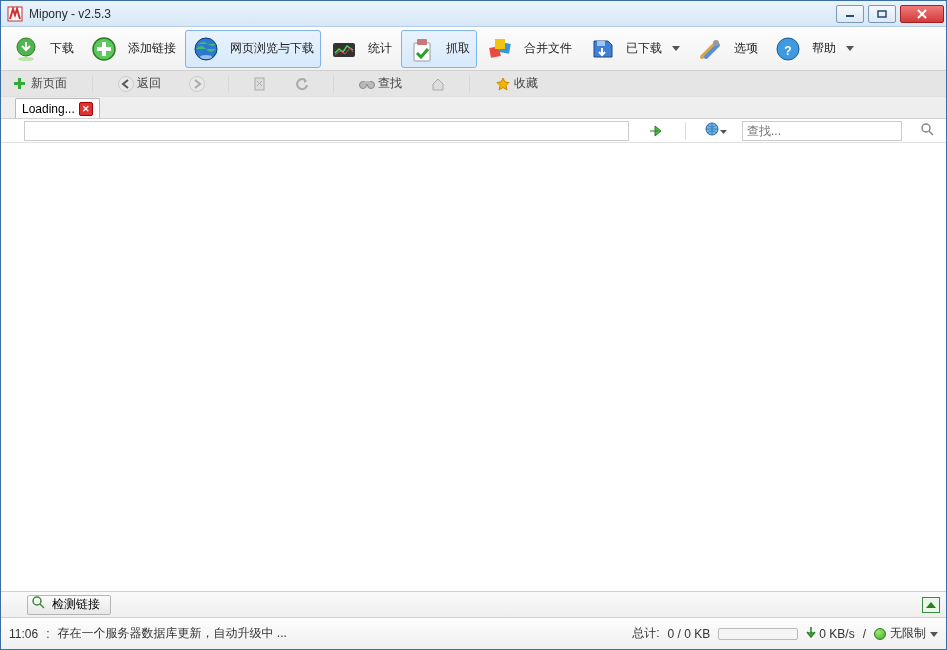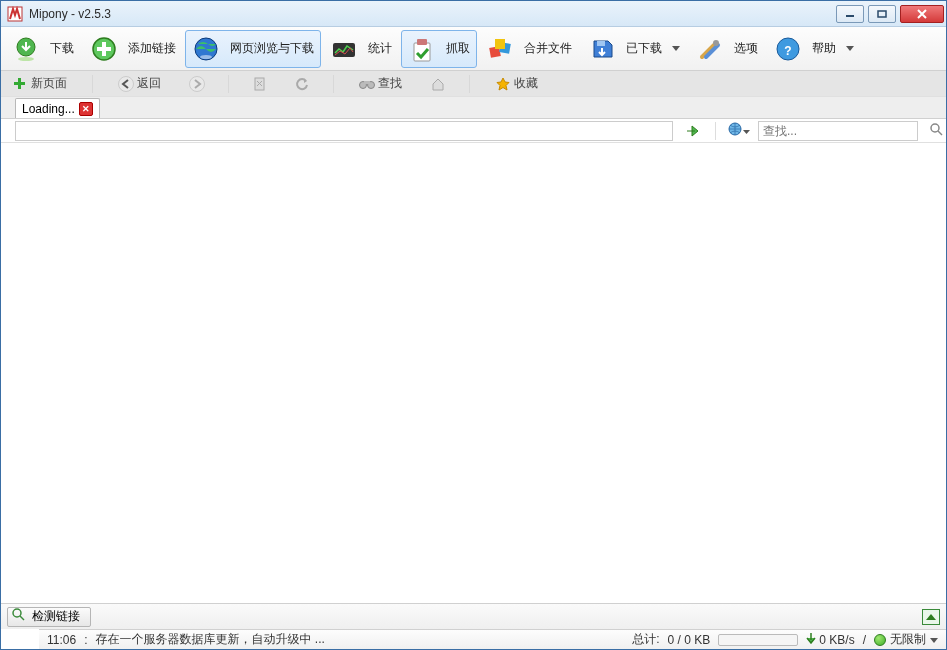"查找..." .url-row { gap: 8px -> 15px; padding: 0 0 -> 0 9px }
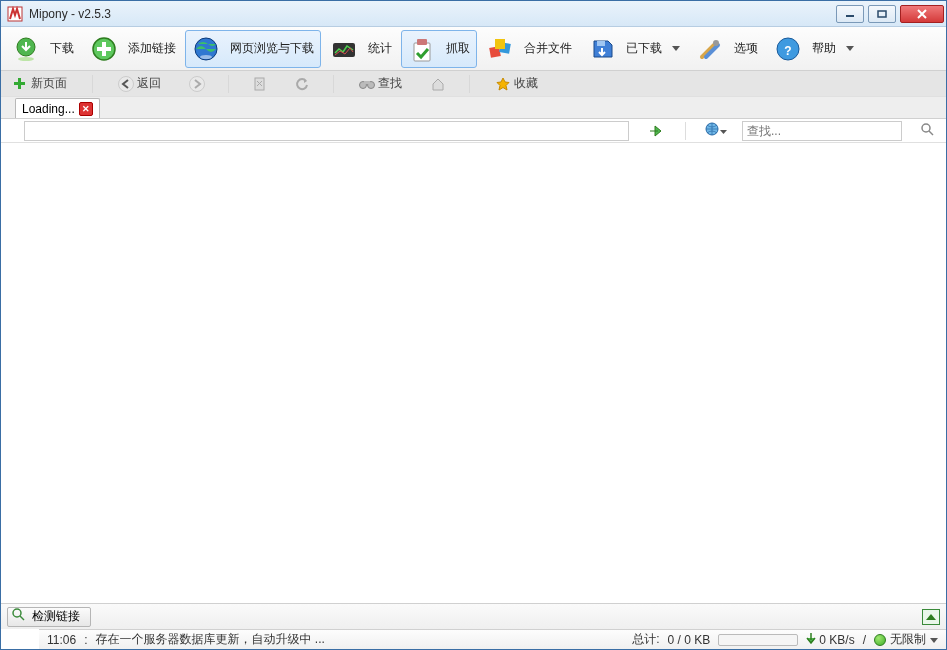"检测链接" .detect-btn { margin-left: none -> 20px }
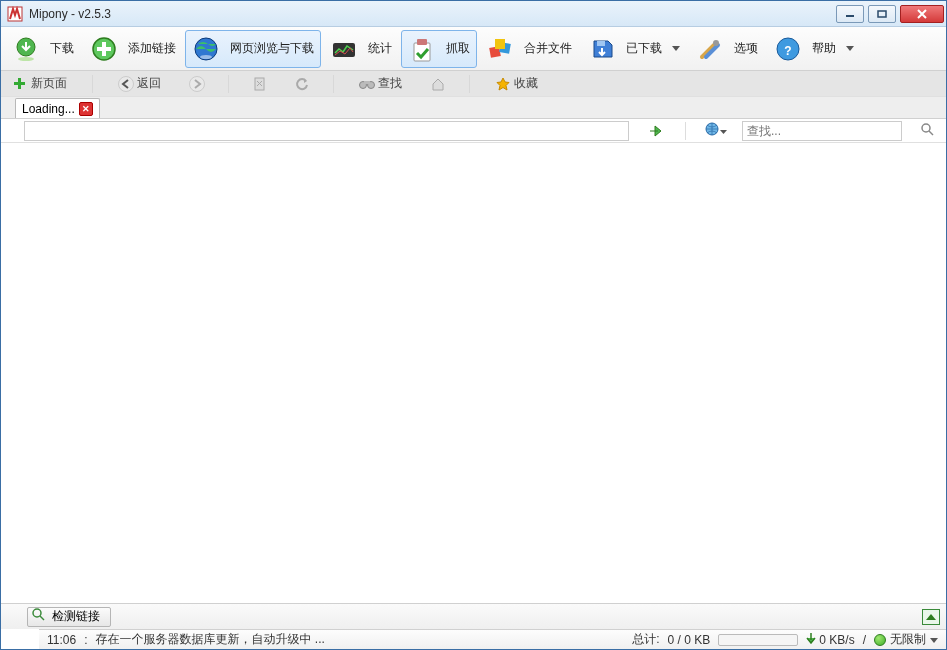"11:06" .status-bar { height: 20px -> 32px; margin-left: 38px -> none }
